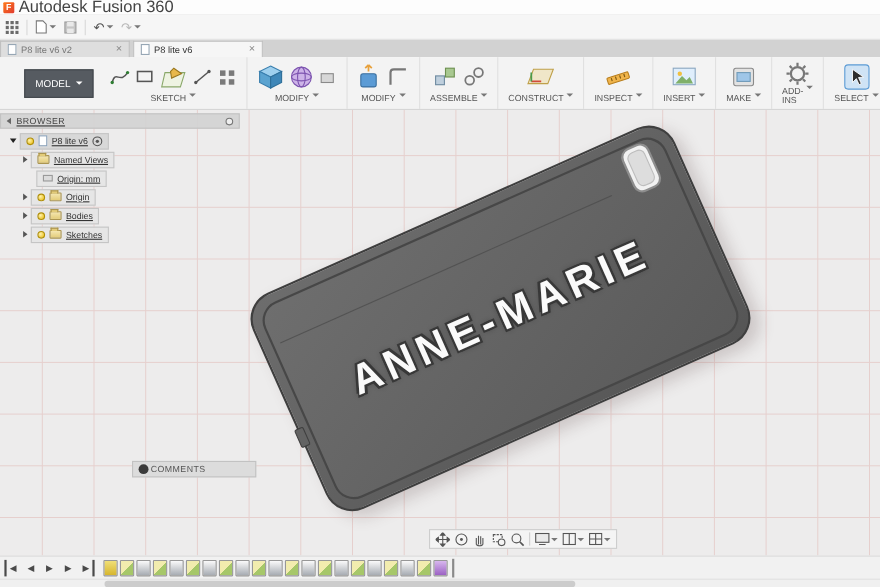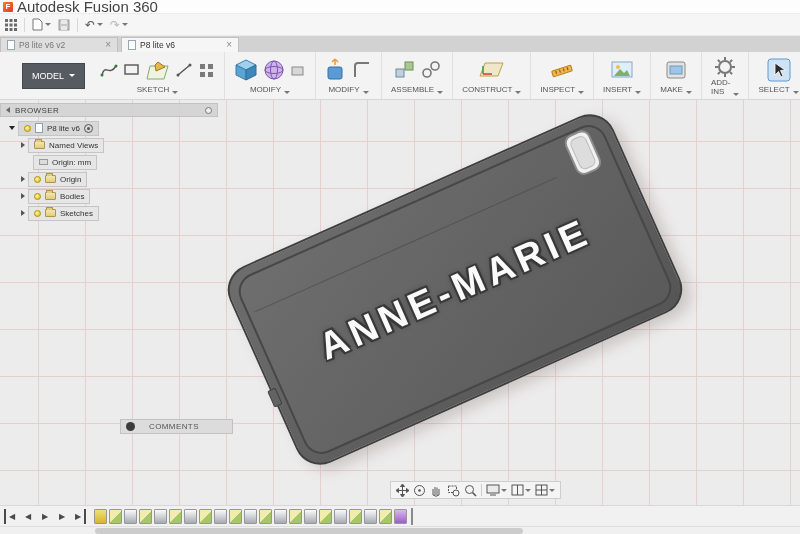"ADD-INS" .rlabel { align-items: flex-end -> flex-start }
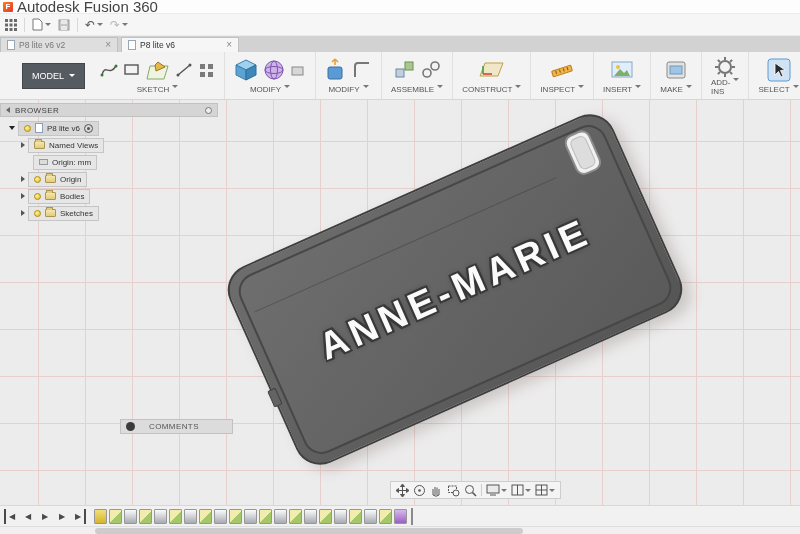"BROWSER" .browser { text-decoration: none -> underline }
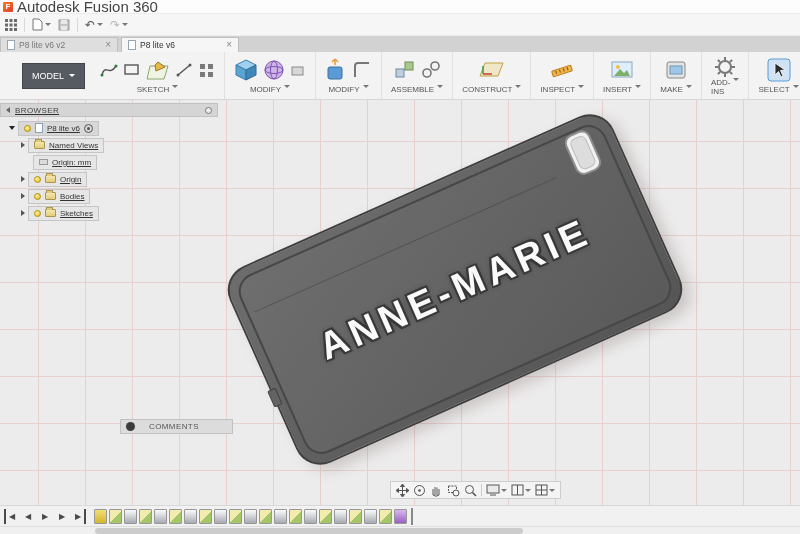"COMMENTS" .comments { gap: 14px -> 2px }
